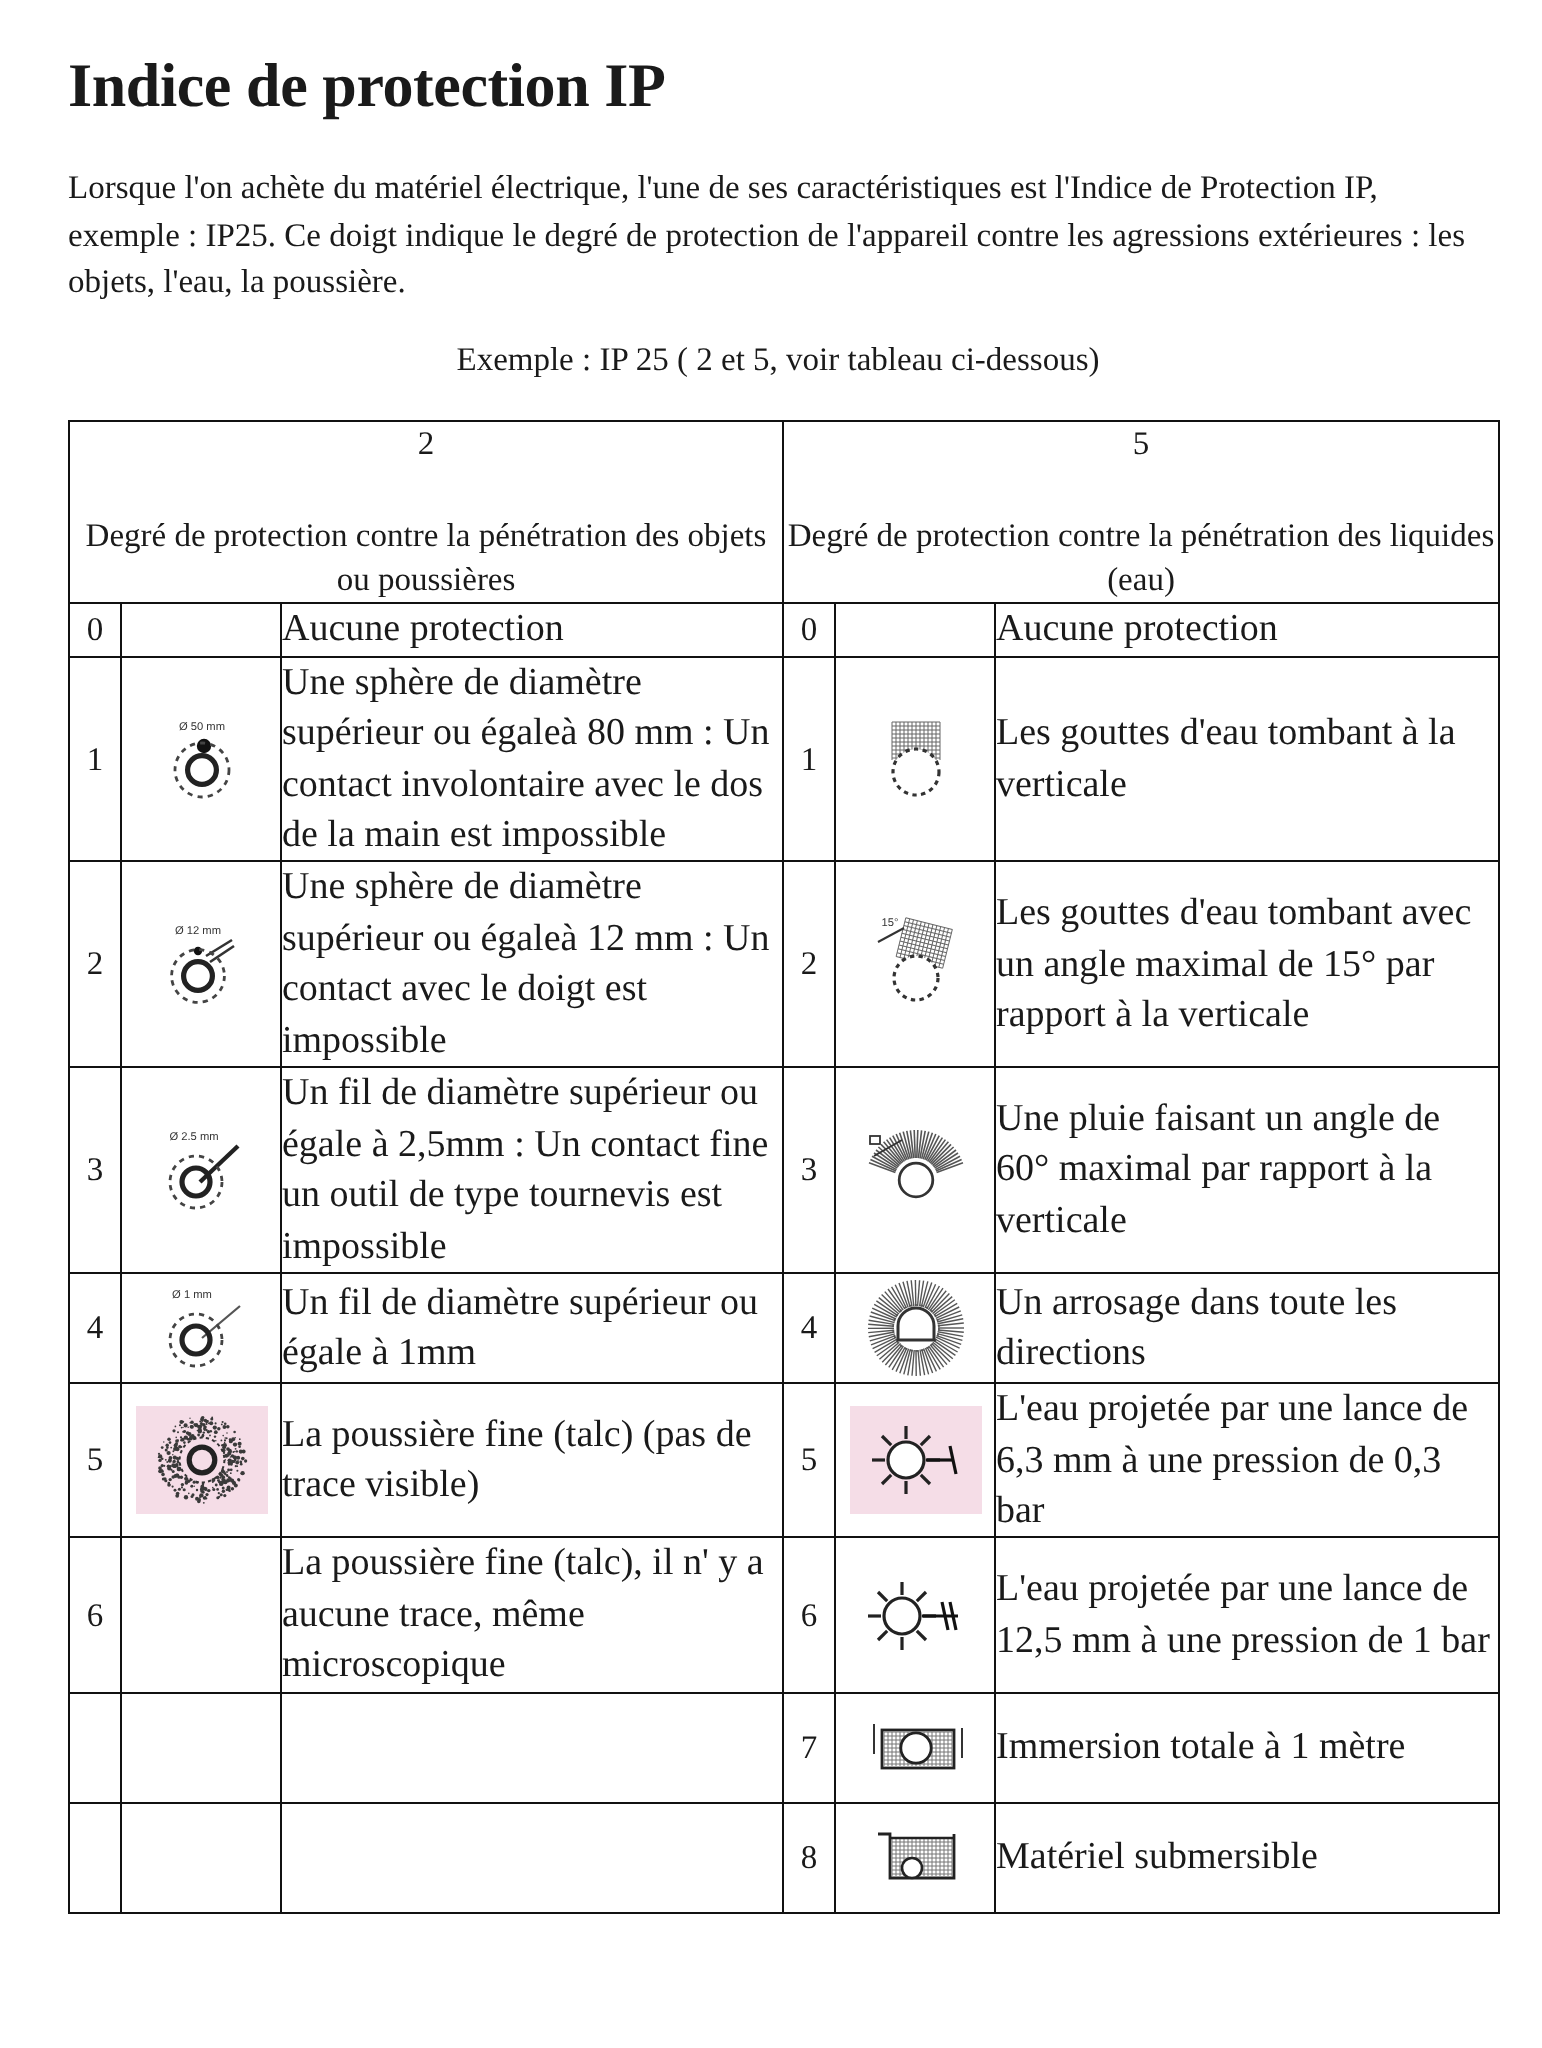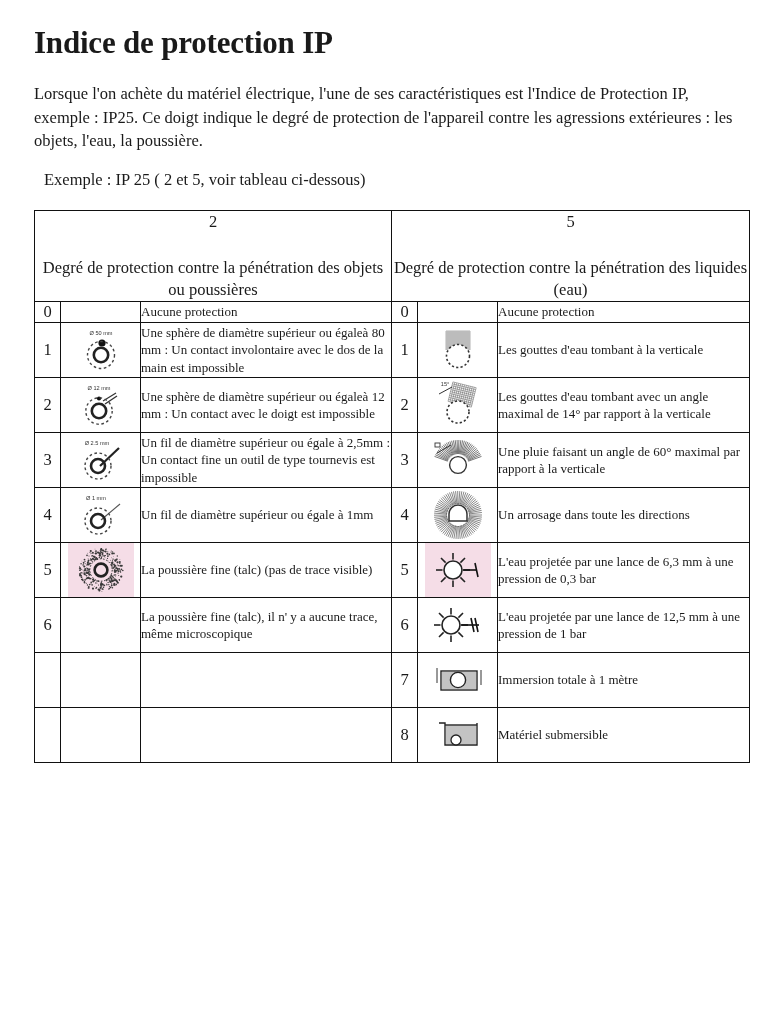"Exemple : IP 25 (" .para-center { text-align: left -> center }
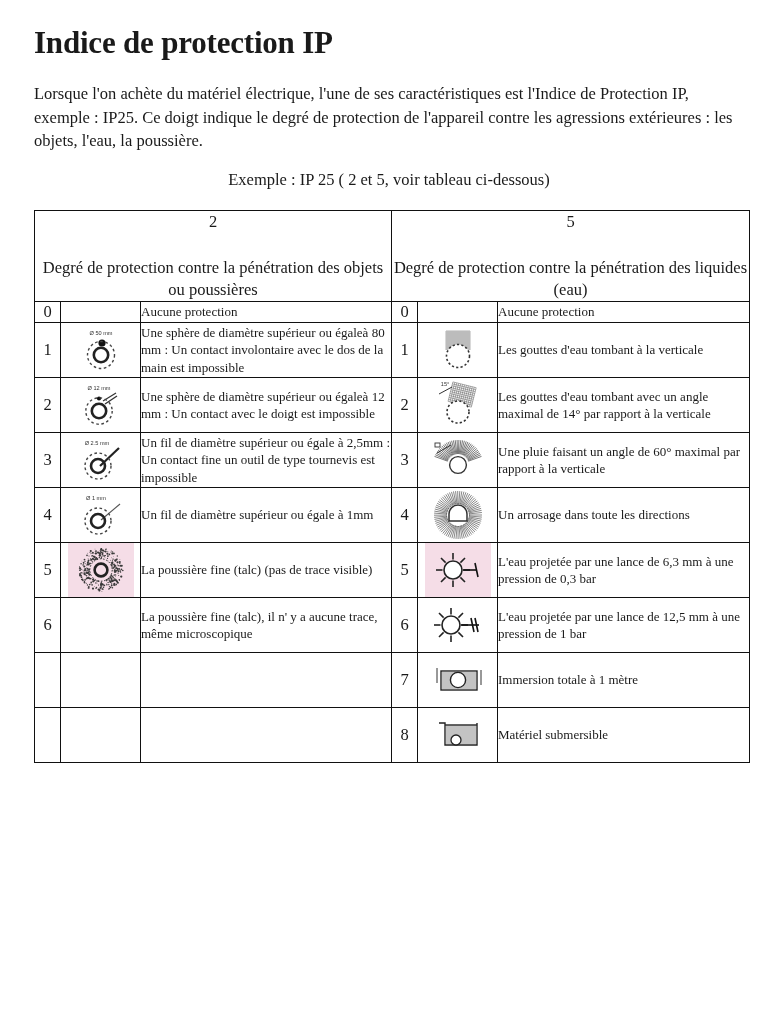"Aucune protection" .col-desc { font-size: 13px -> 19px }
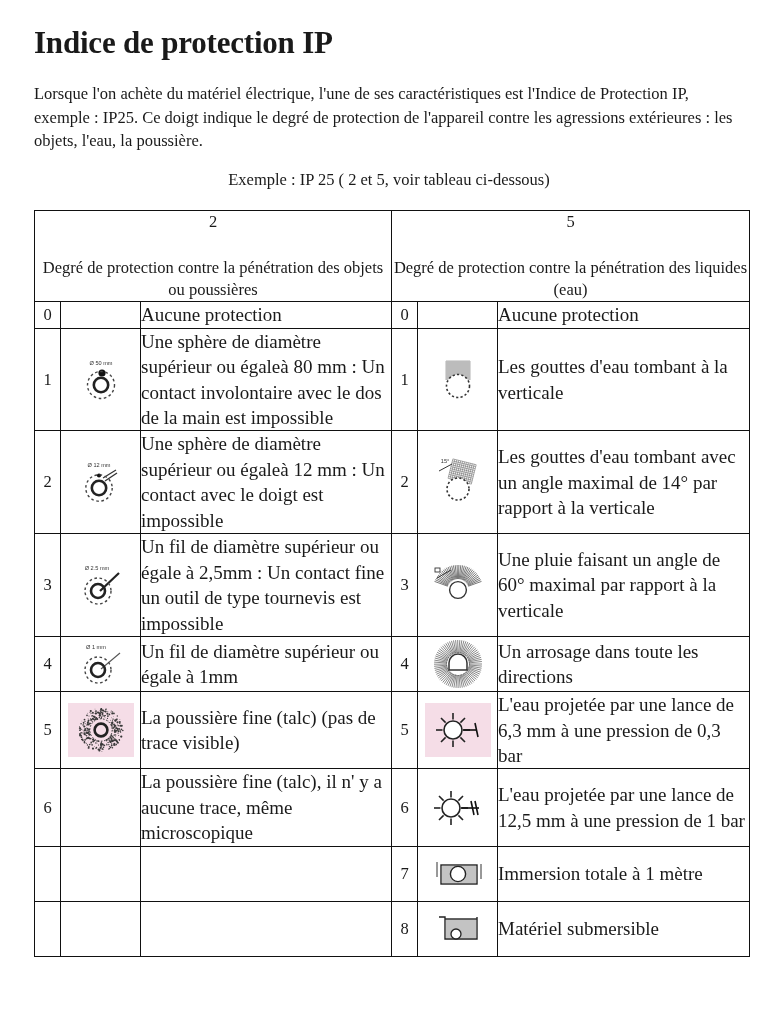"Les gouttes d'eau tombant avec" td.col-desc { text: 14 -> 15 }
